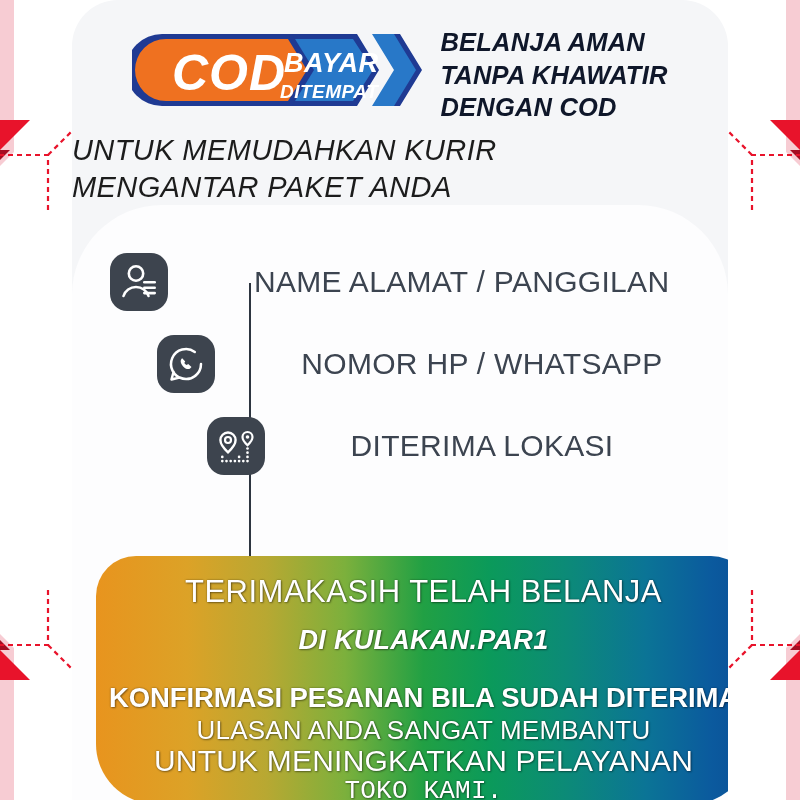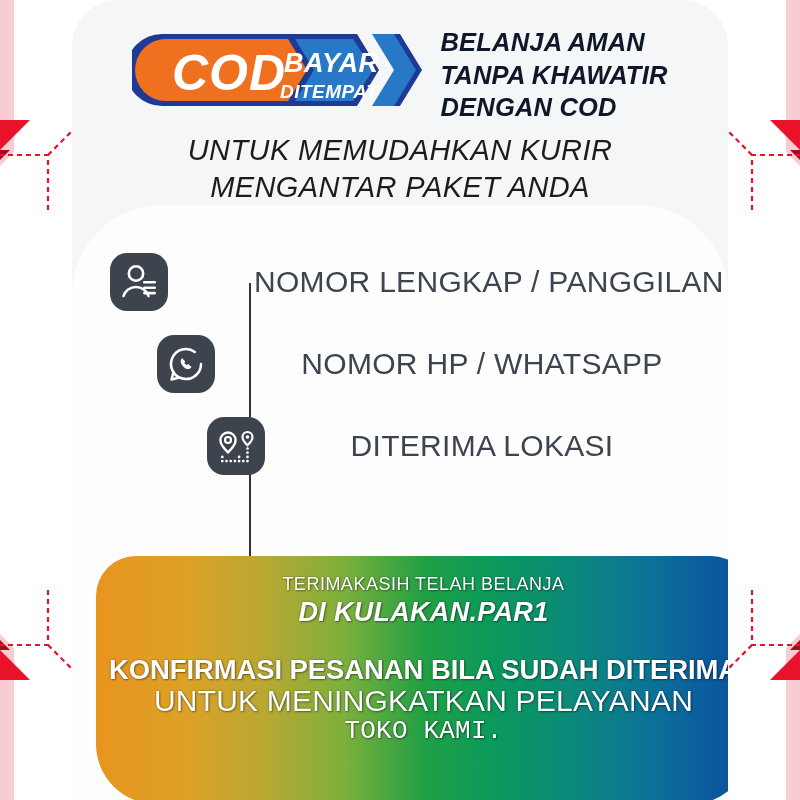"UNTUK MEMUDAHKAN KURIR" .subtitle { text-align: center -> left }
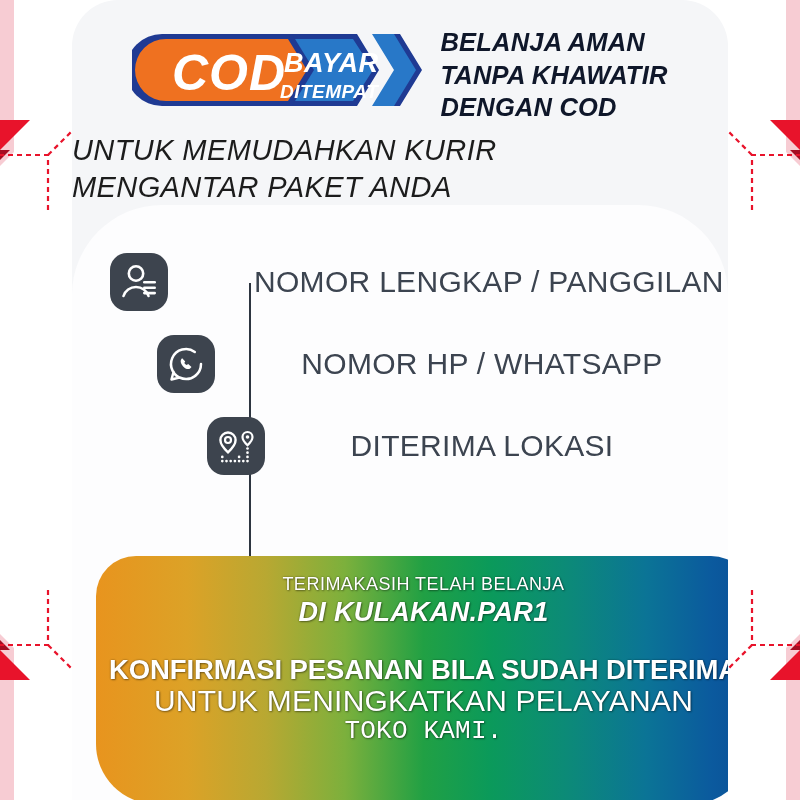"NOMOR LENGKAP / PANGGILAN" span.row-label { text: NOMOR LENGKAP -> NAME ALAMAT }
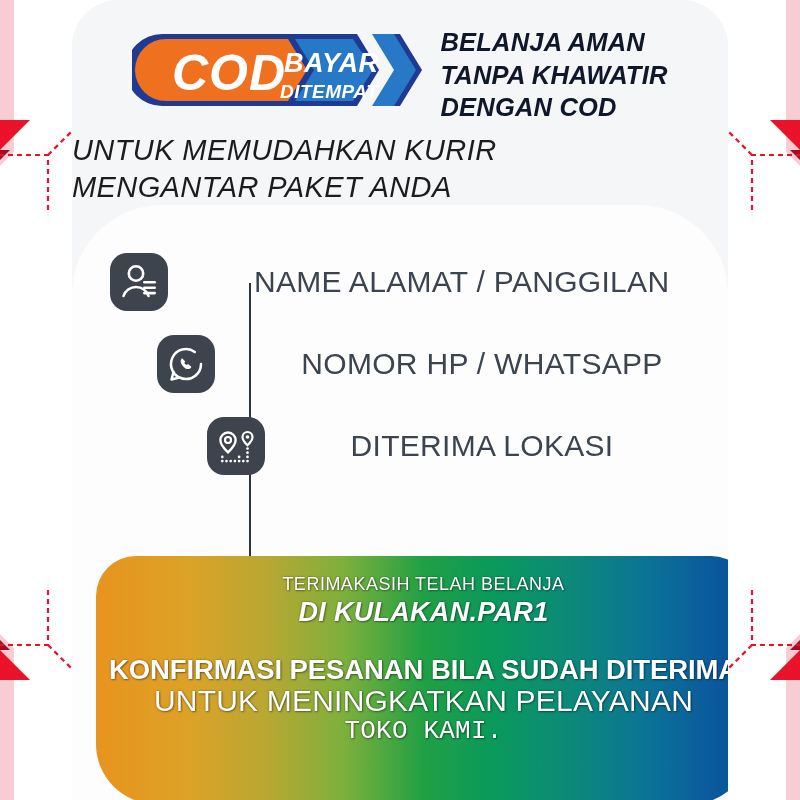"TERIMAKASIH TELAH BELANJA" .b1 { font-size: 18px -> 31px }
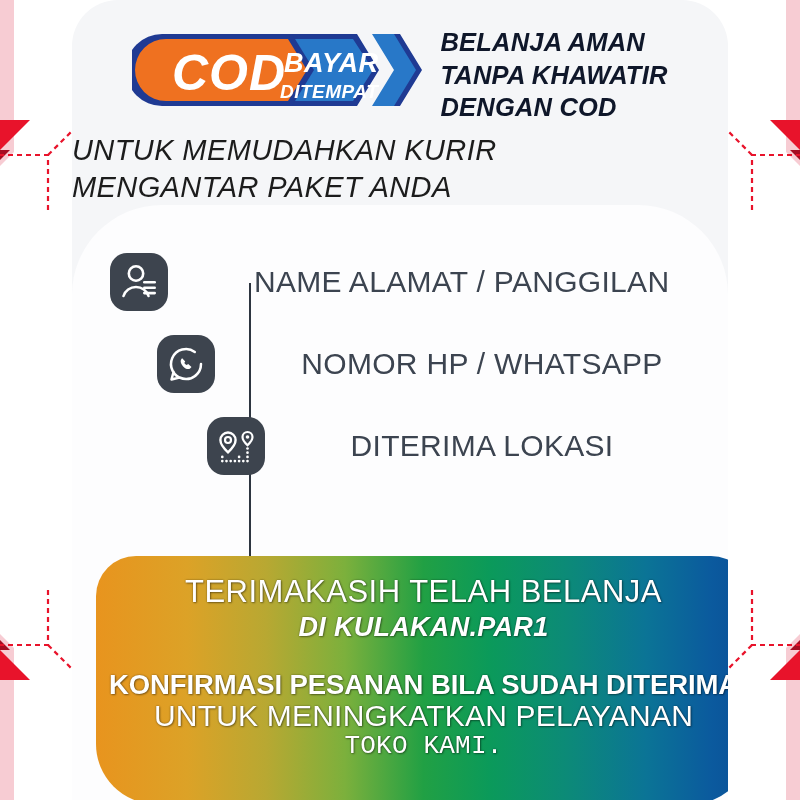"DI KULAKAN.PAR1" .b2 { margin-top: 2px -> 15px }
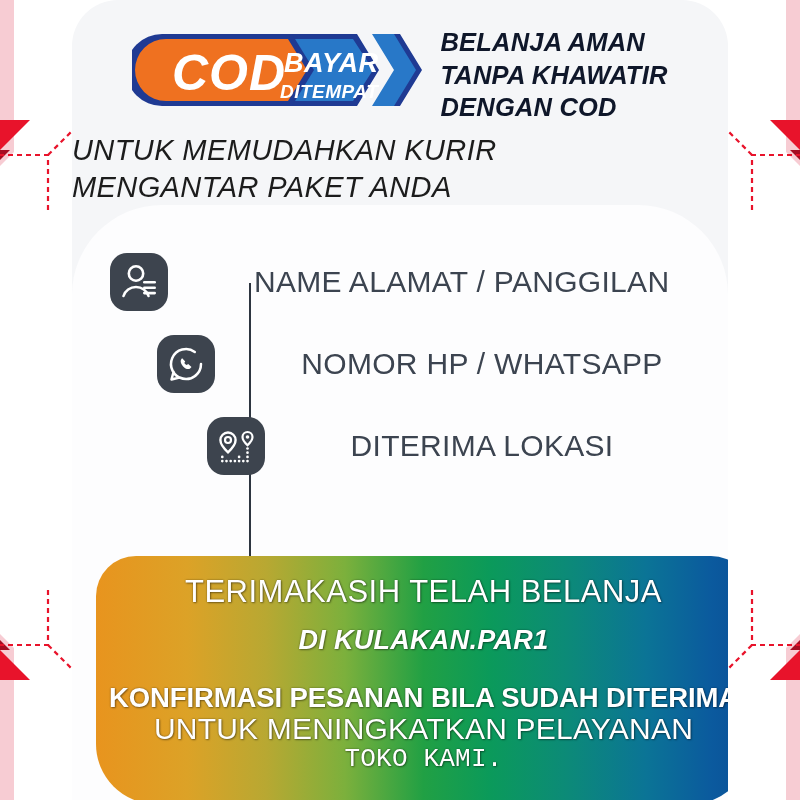"ULASAN ANDA SANGAT MEMBANTU" div.b-line { html: none -> <div>ULASAN ANDA SANGAT MEMBANTU</div> }
